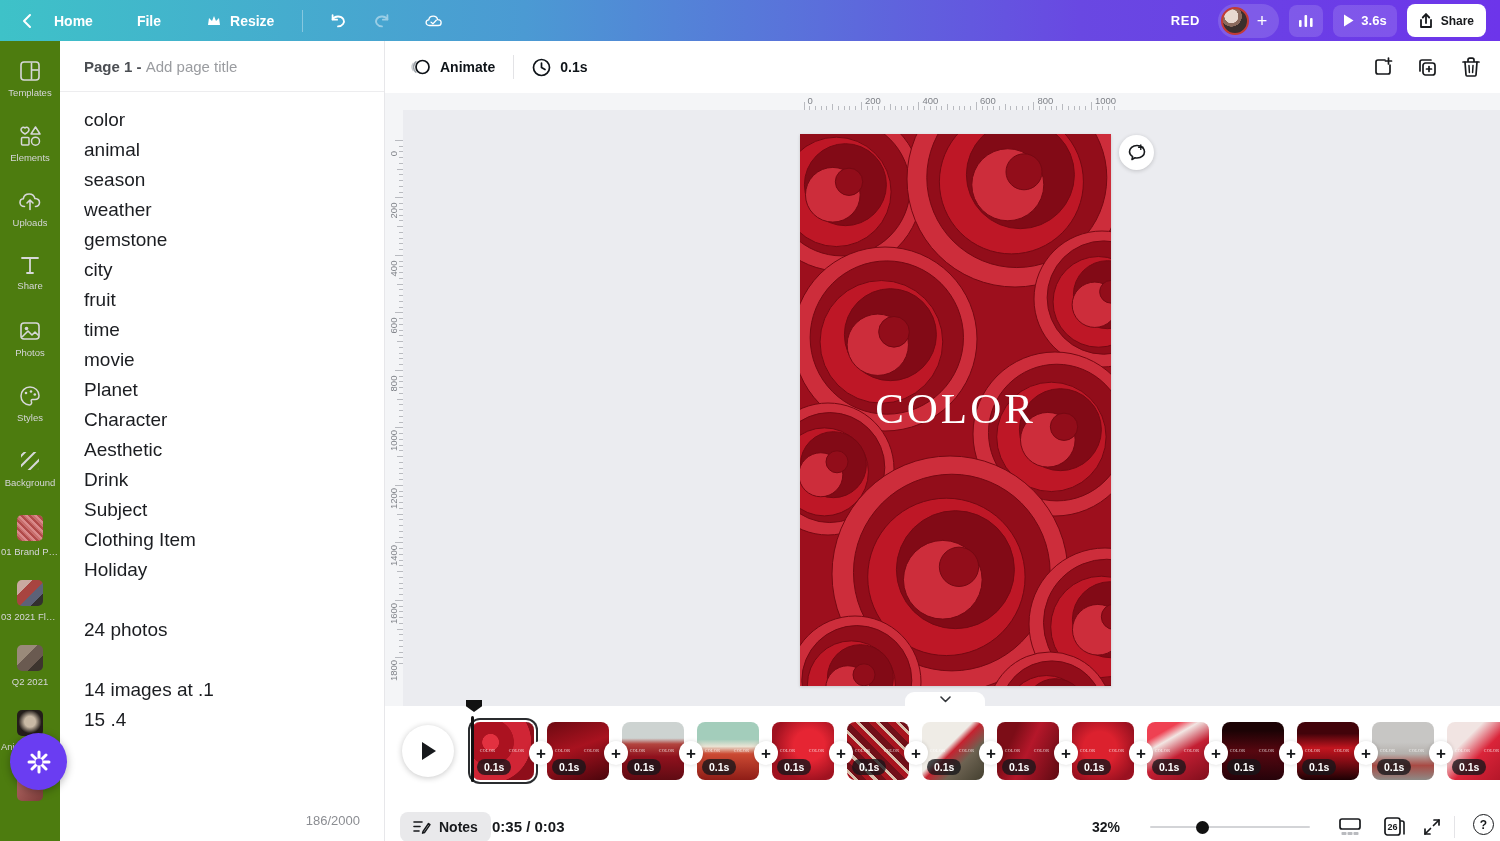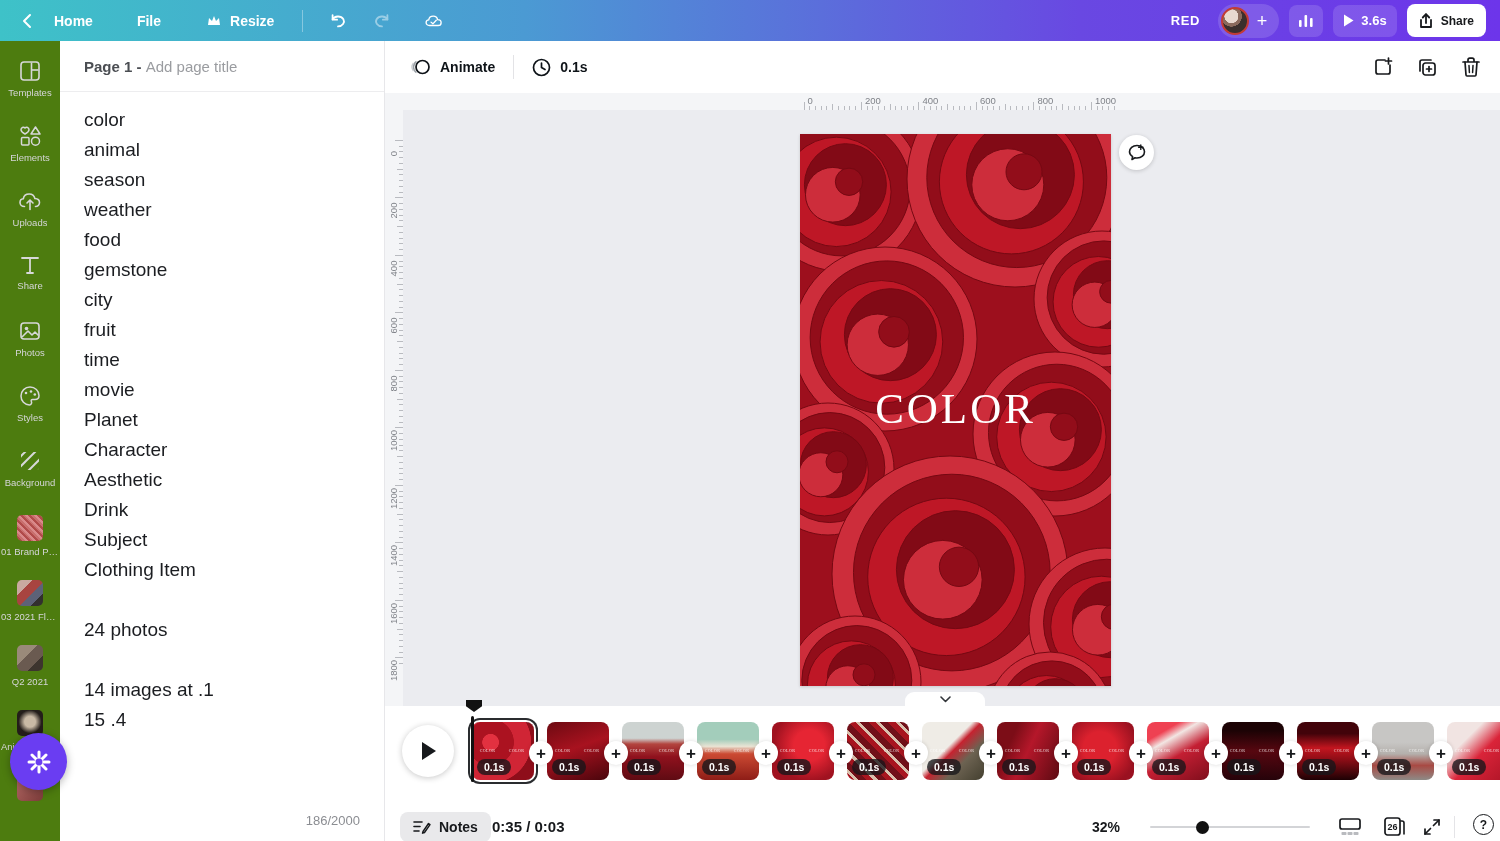"food" div.note-line { html: <div>food</div> -> none }
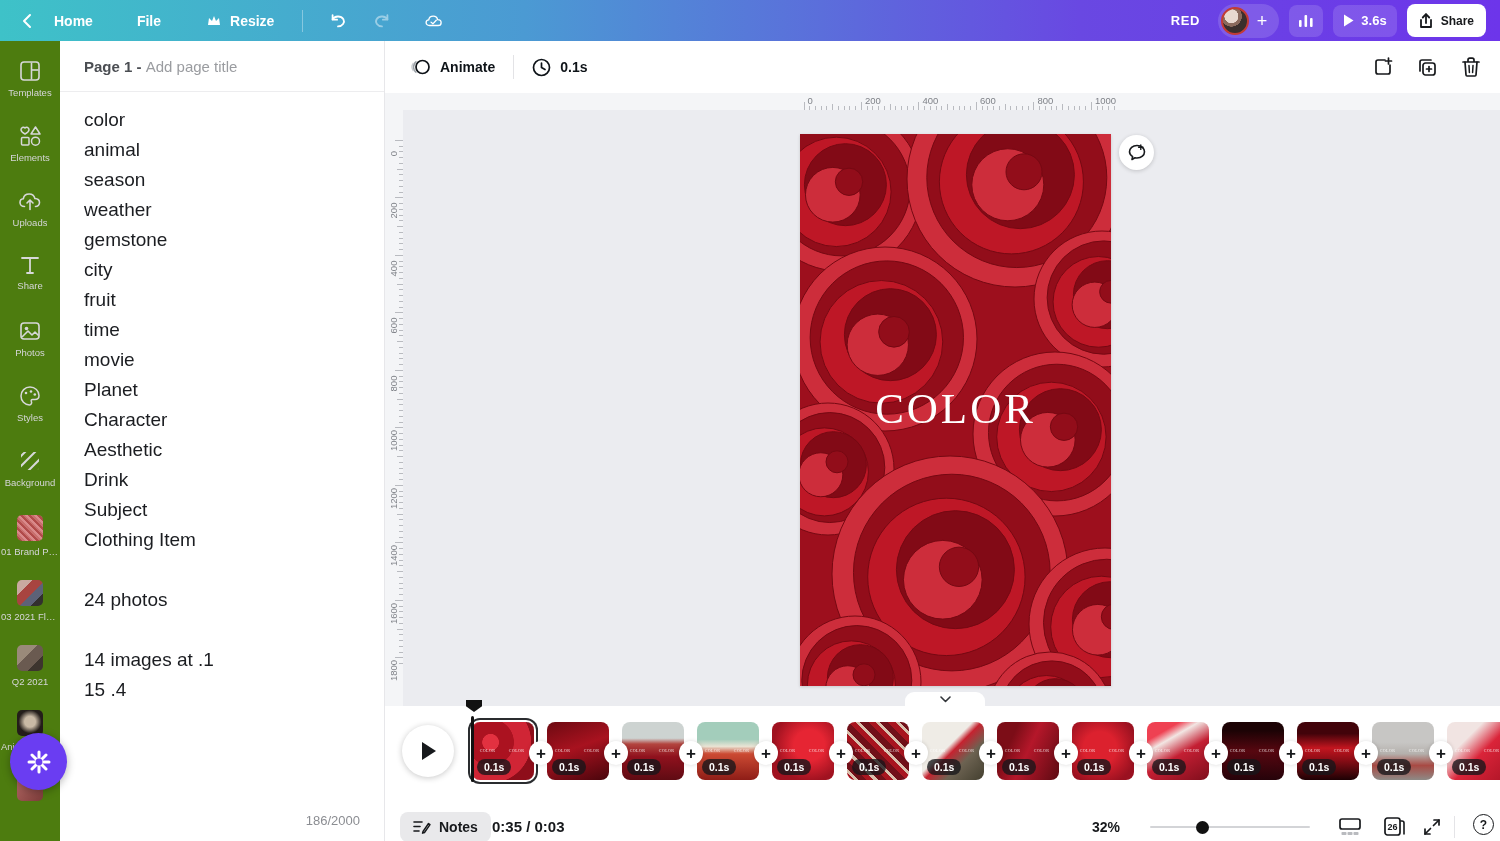"Holiday" div.note-line { html: none -> <div>Holiday</div> }
